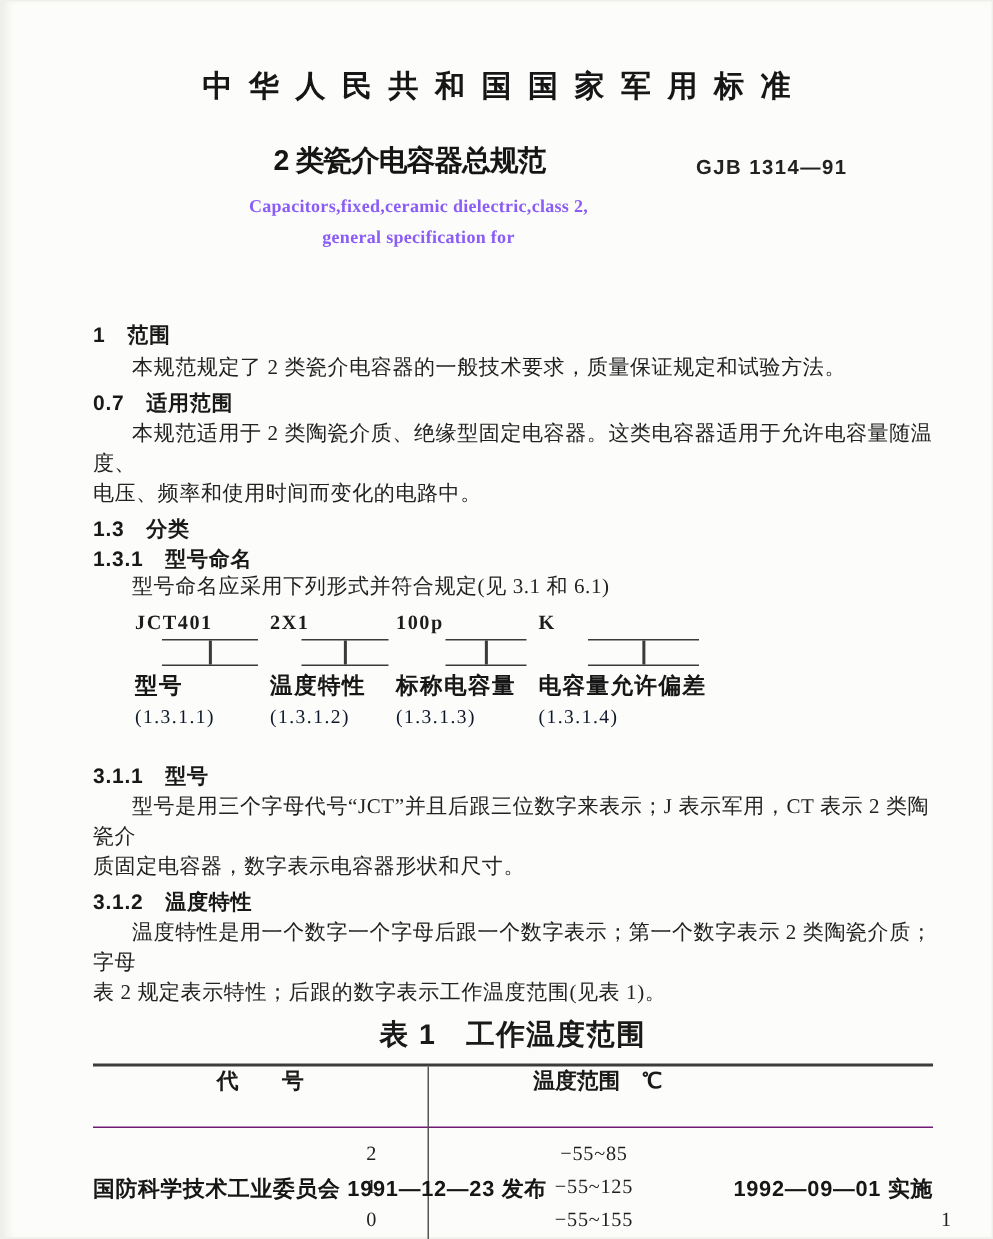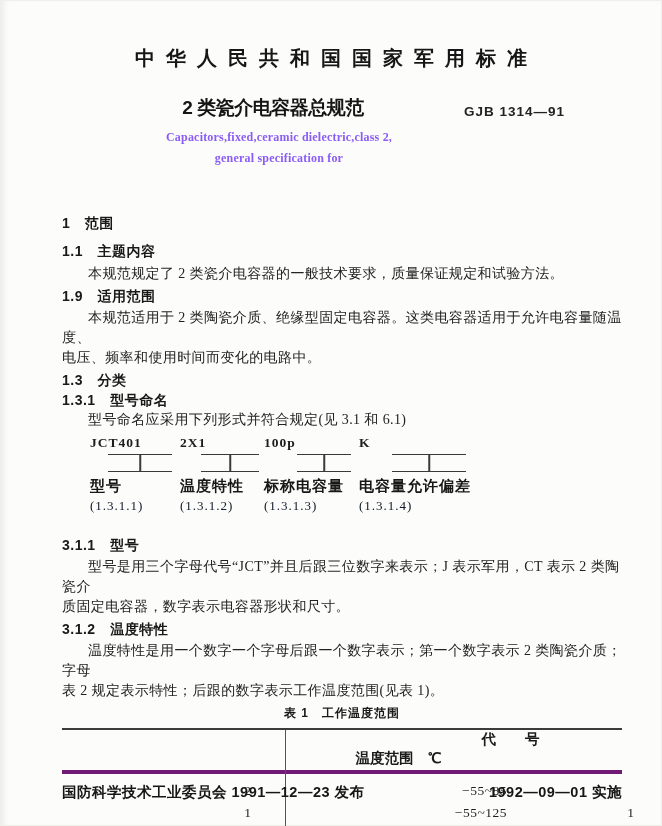"1.1 主题内容" div.h { html: <div>1.1 主题内容</div> -> none }
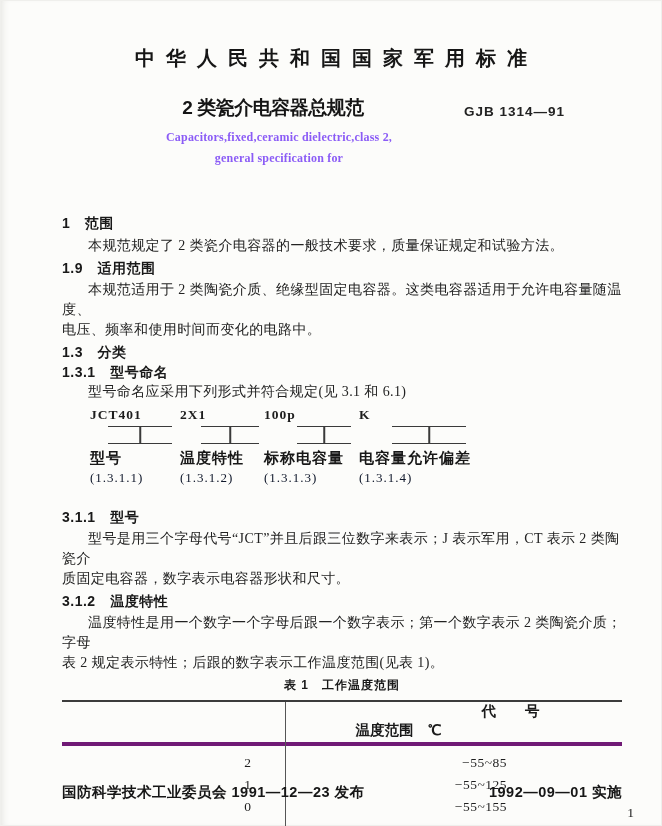"1.9 适用范围" div.h { text: 1.9 -> 0.7 }
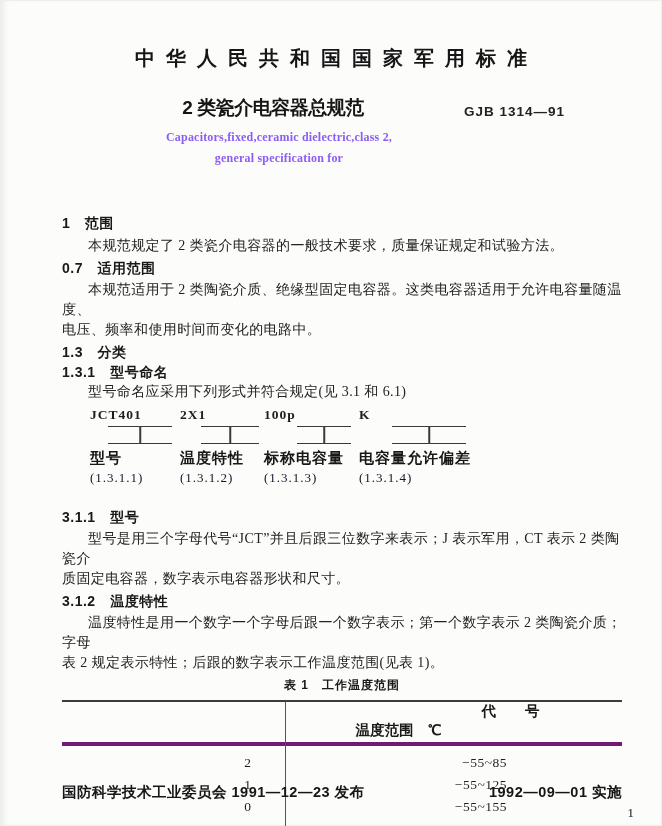"表 1 工作温度范围" .caption { font-size: 12px -> 19px }
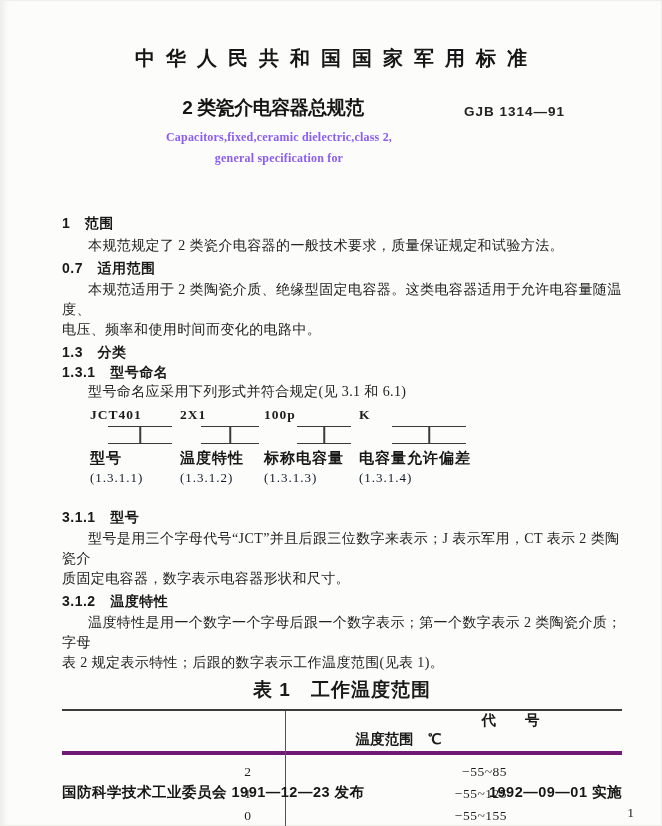"代 号" .t1-head { align-items: flex-end -> flex-start; border-bottom: 4px solid #701a75 -> 1px solid #701a75; flex-direction: column -> none }
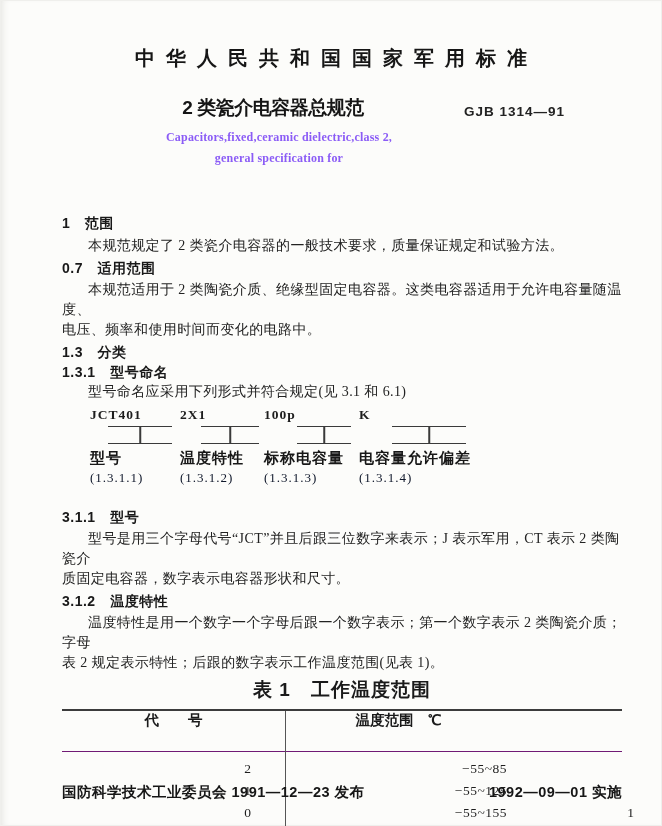"−55~85" .t1-cr { text-align: right -> center }
